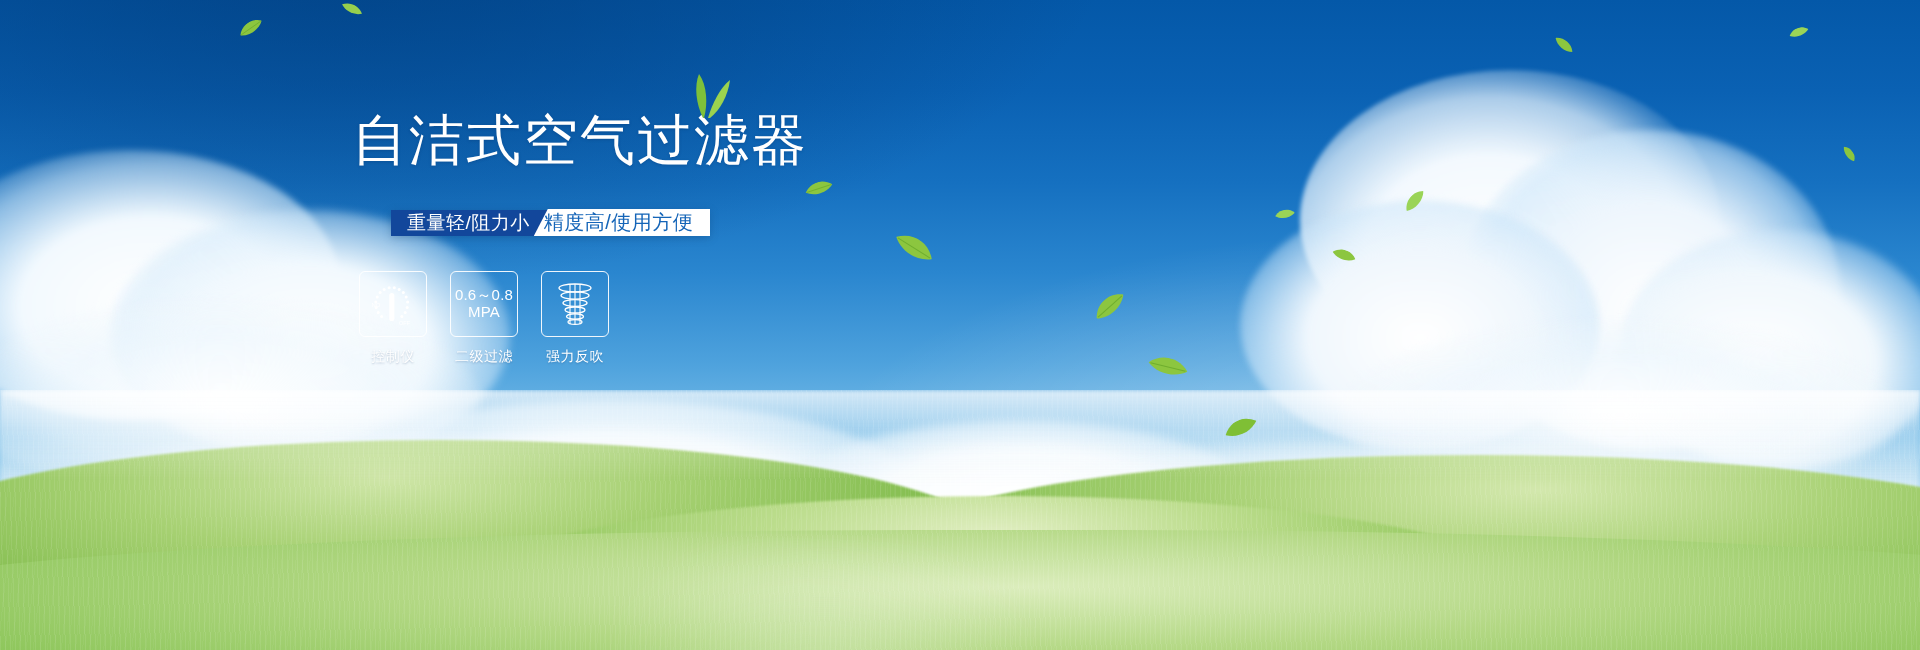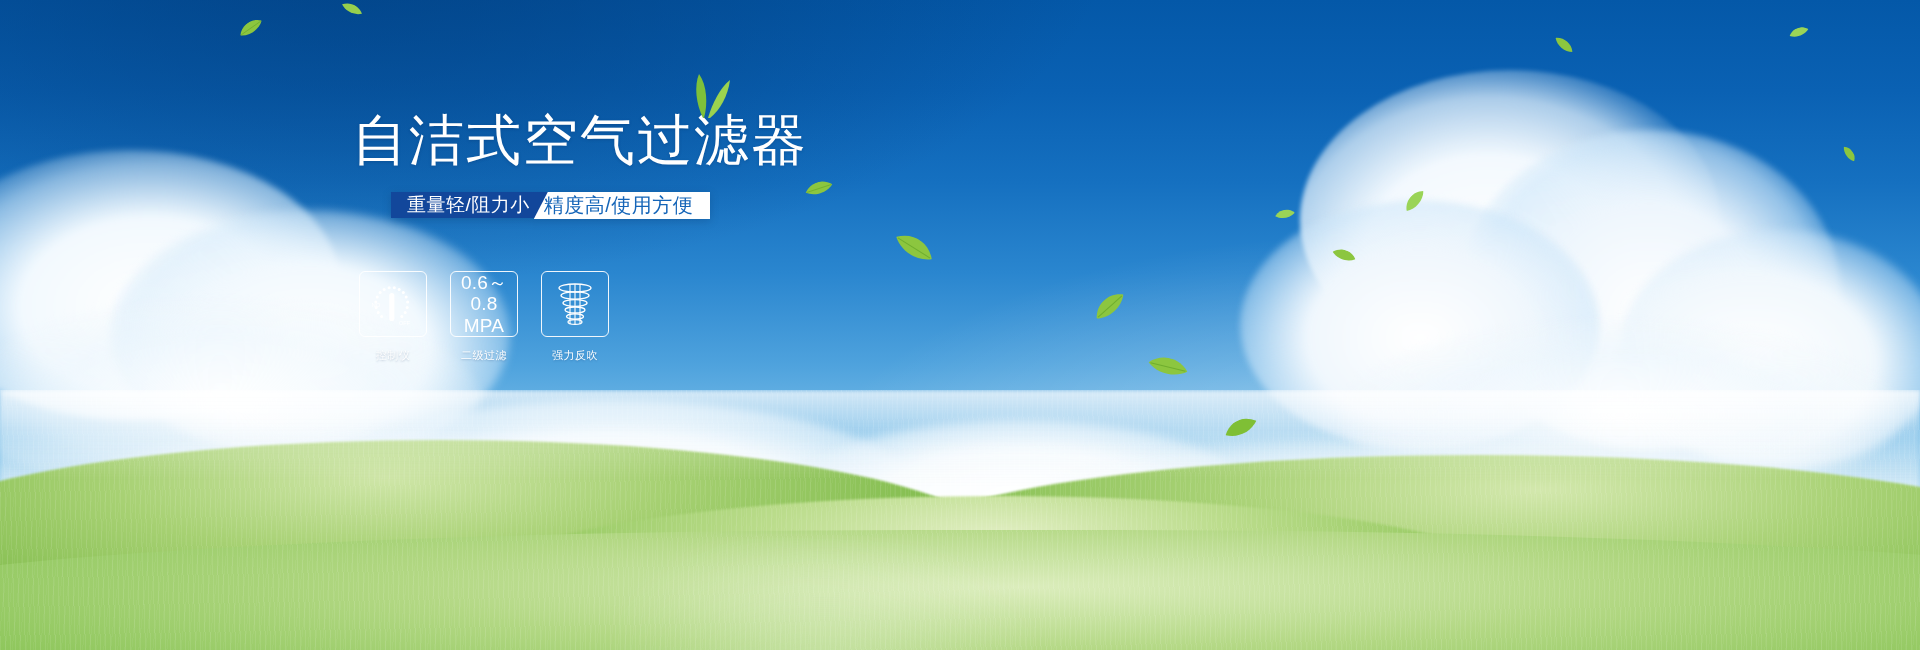"重量轻/阻力小" .badge { align-items: flex-start -> flex-end }
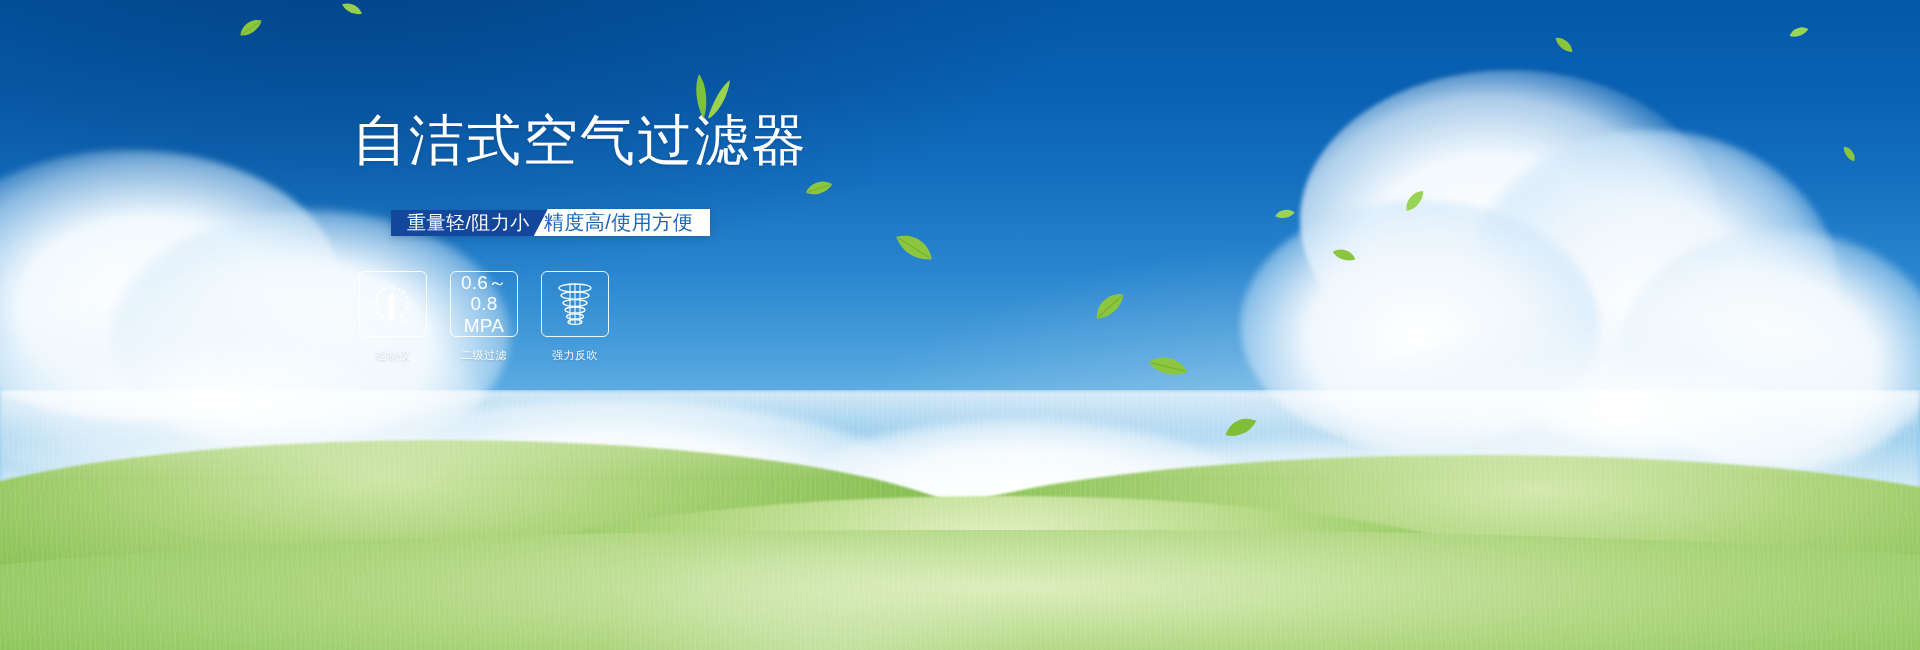"0.6～0.8" .feature-text { font-size: 19px -> 15px }
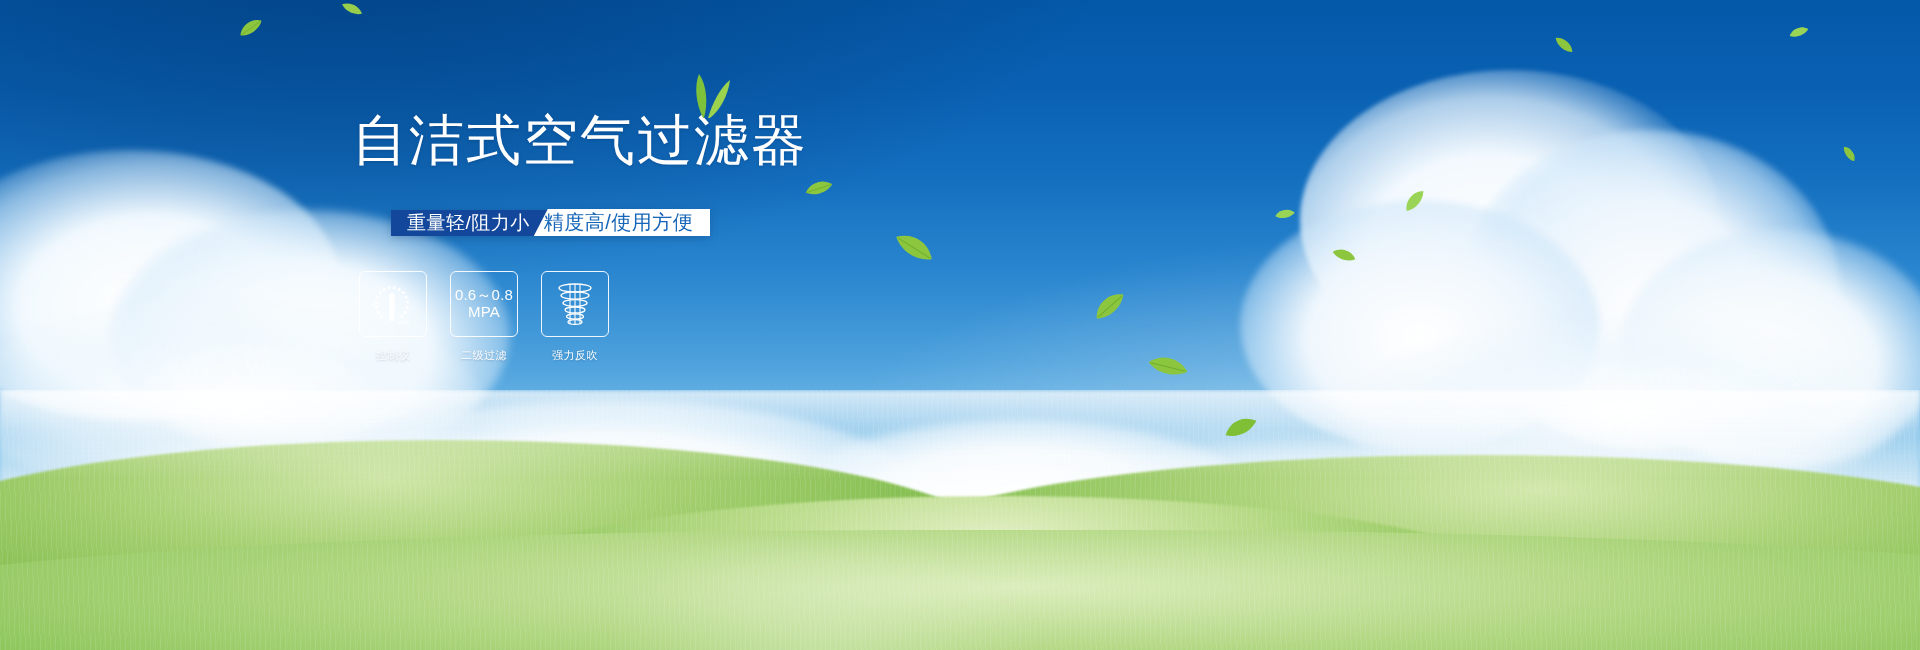"控制仪" .feature-label { font-size: 11px -> 14px }
